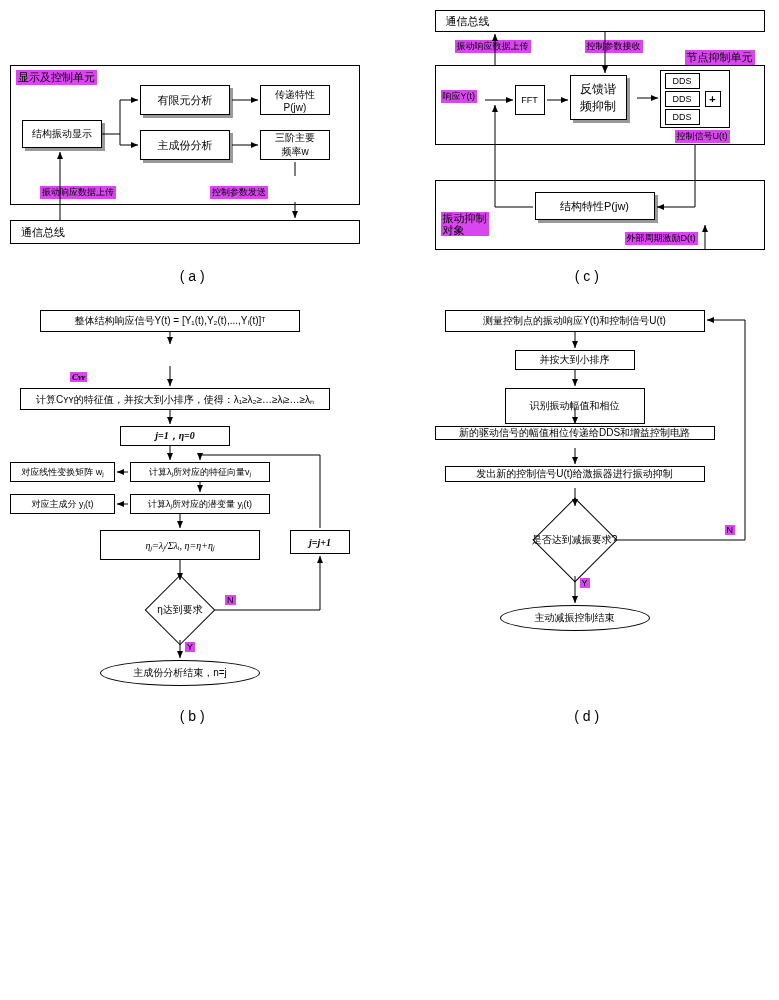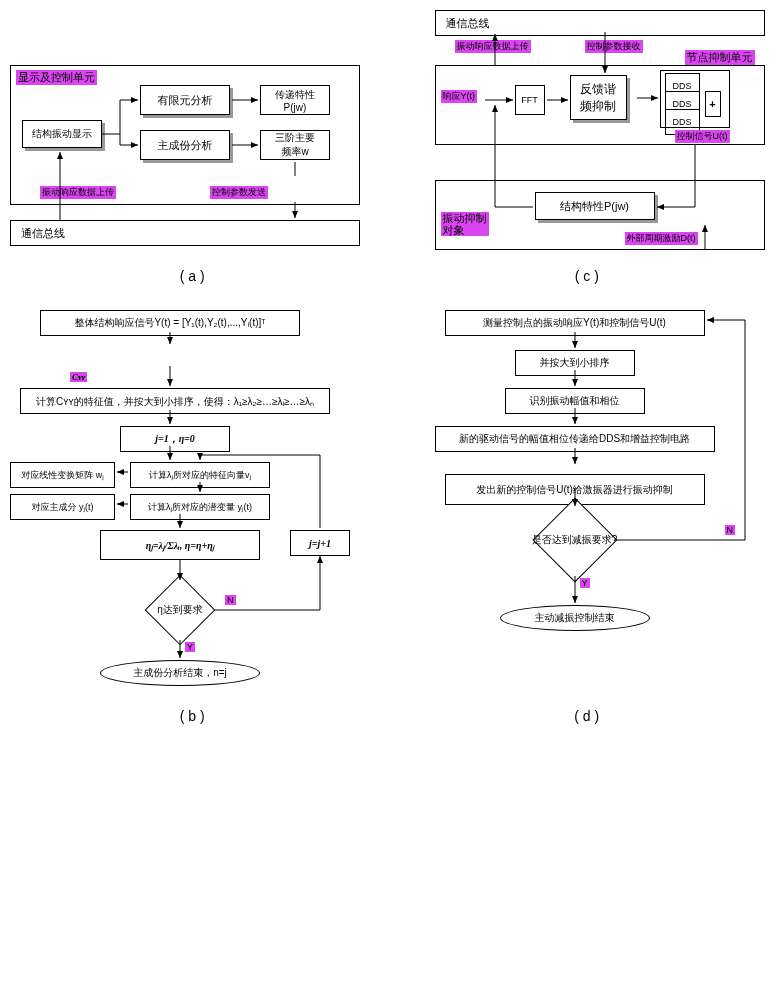"通信总线" .box { padding: 12px 6px -> 6px 6px }
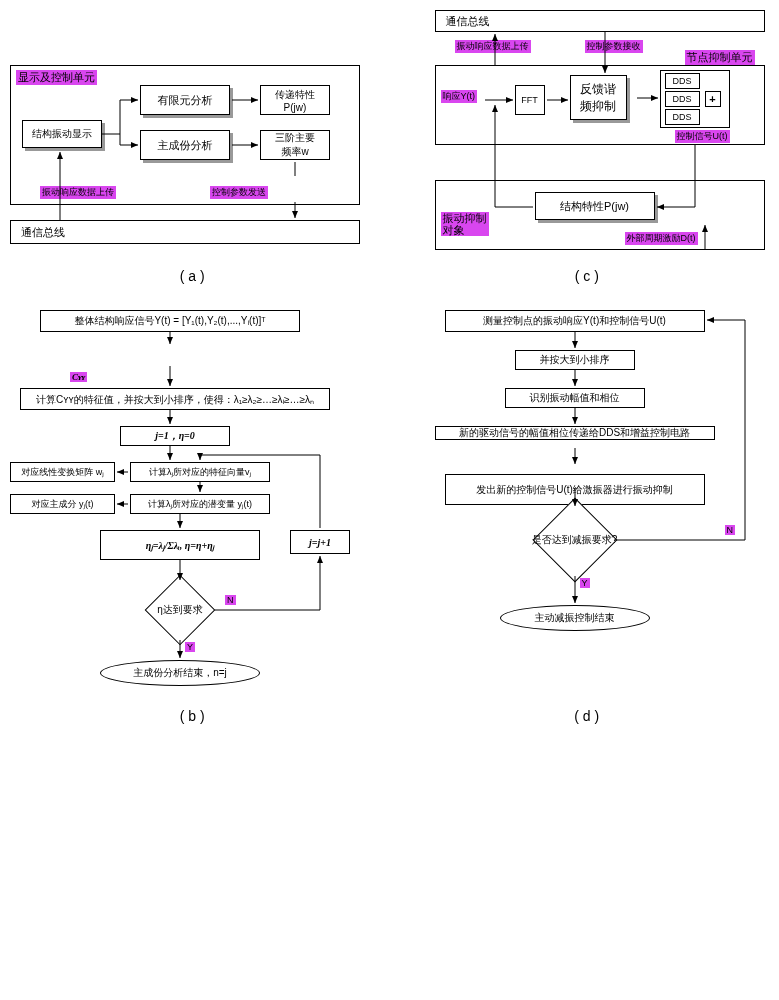"识别振动幅值和相位" div.box { height: 20px -> 36px }
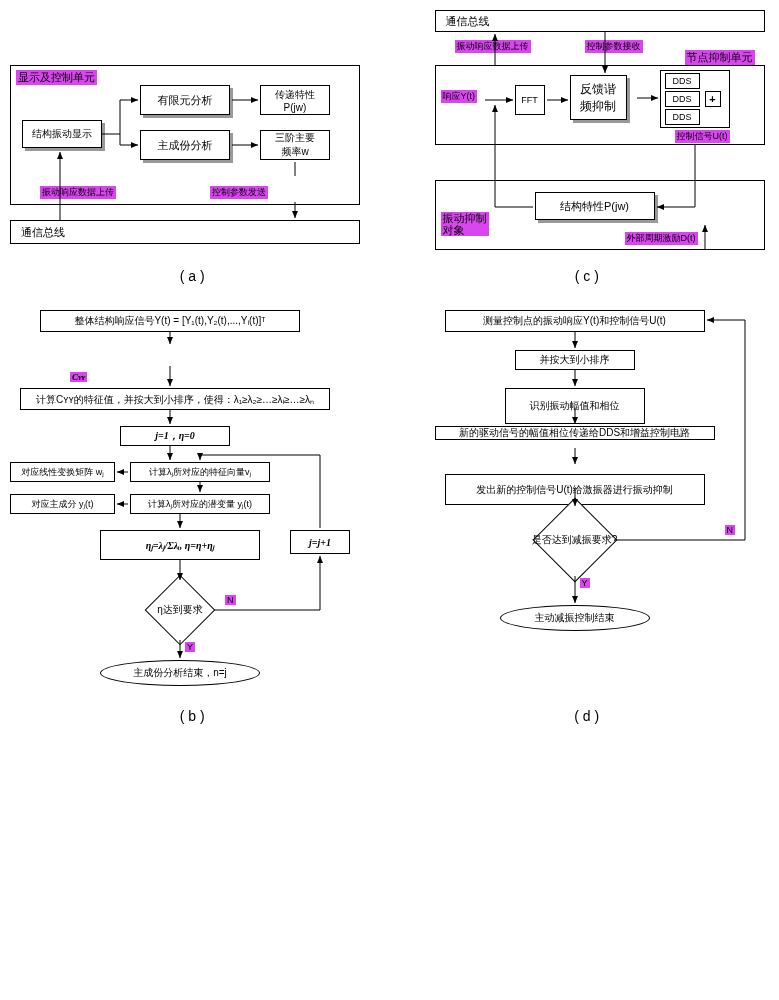"发出新的控制信号U(t)给激振器进行振动抑制" div.box { height: 31px -> 16px; margin-top: 8px -> none }
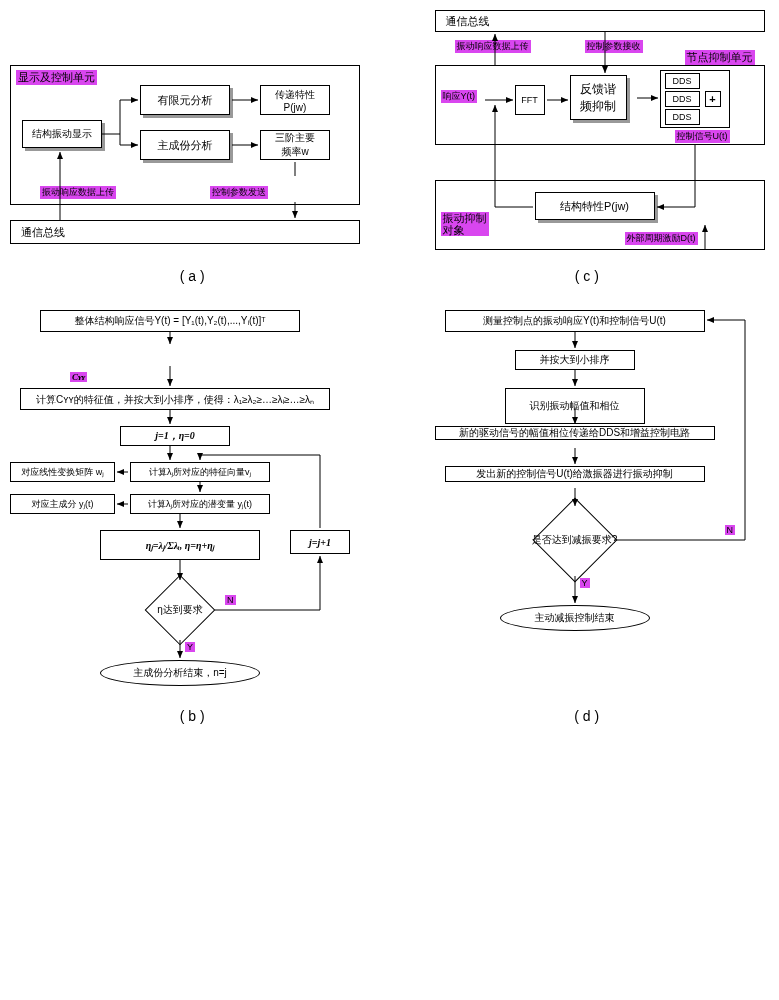"ηⱼ=λⱼ/Σλᵢ, η=η+ηⱼ" div.box { font-weight: bold -> normal }
